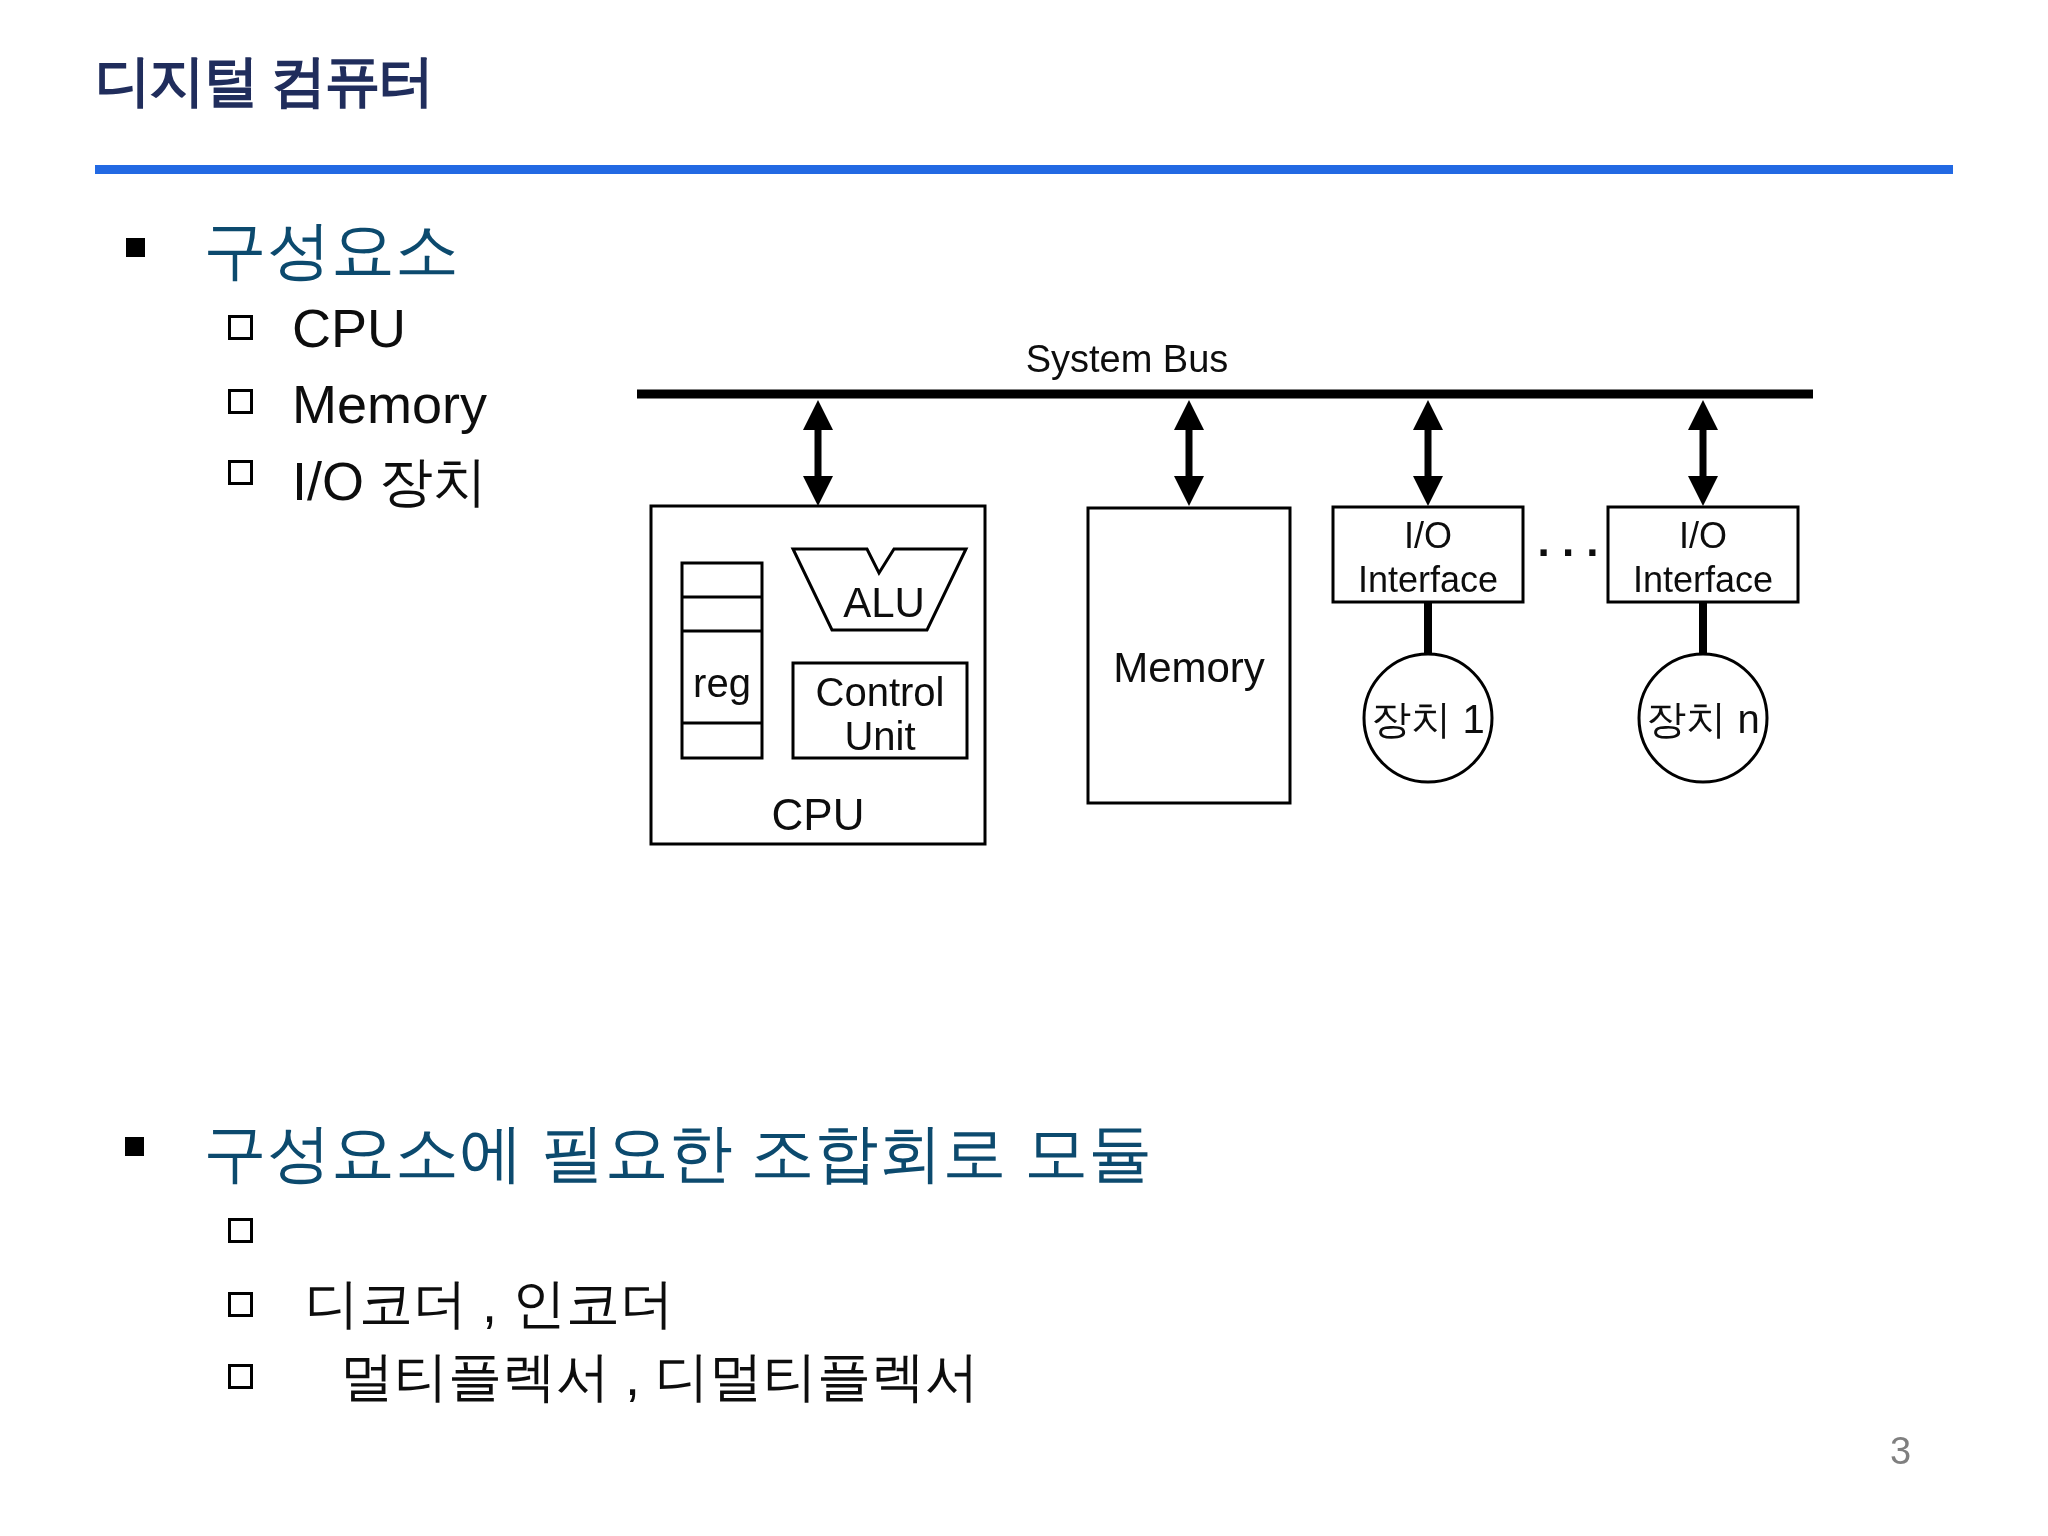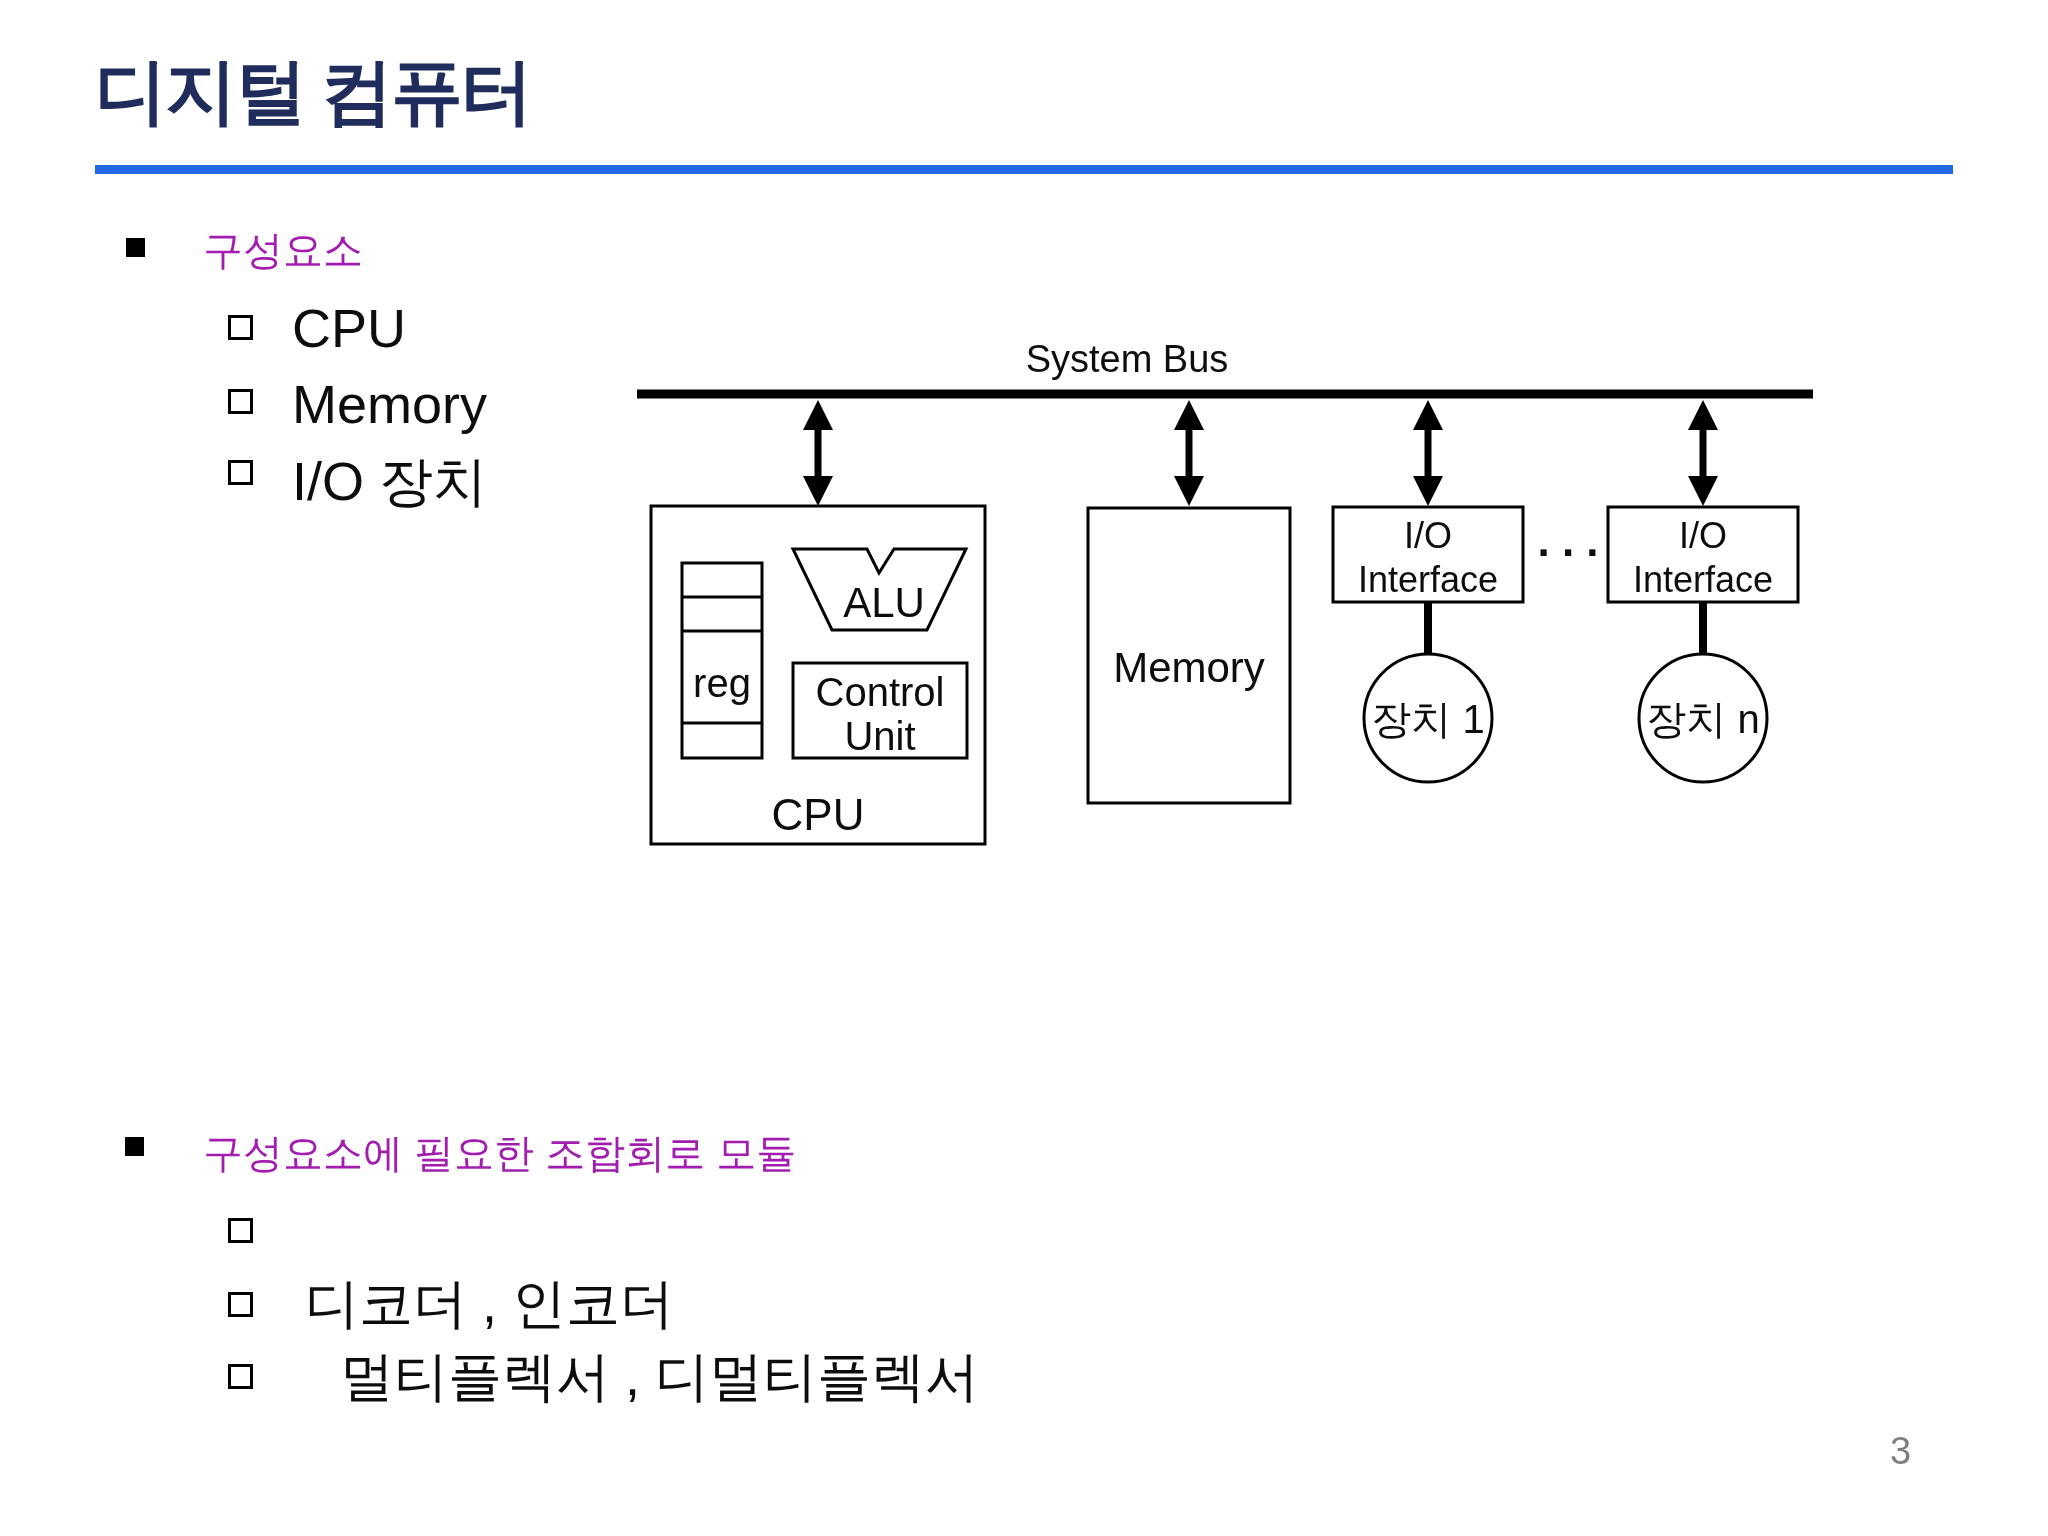"디지털 컴퓨터" .title { font-family: Liberation Serif, serif -> none; font-size: 72px -> 56px }
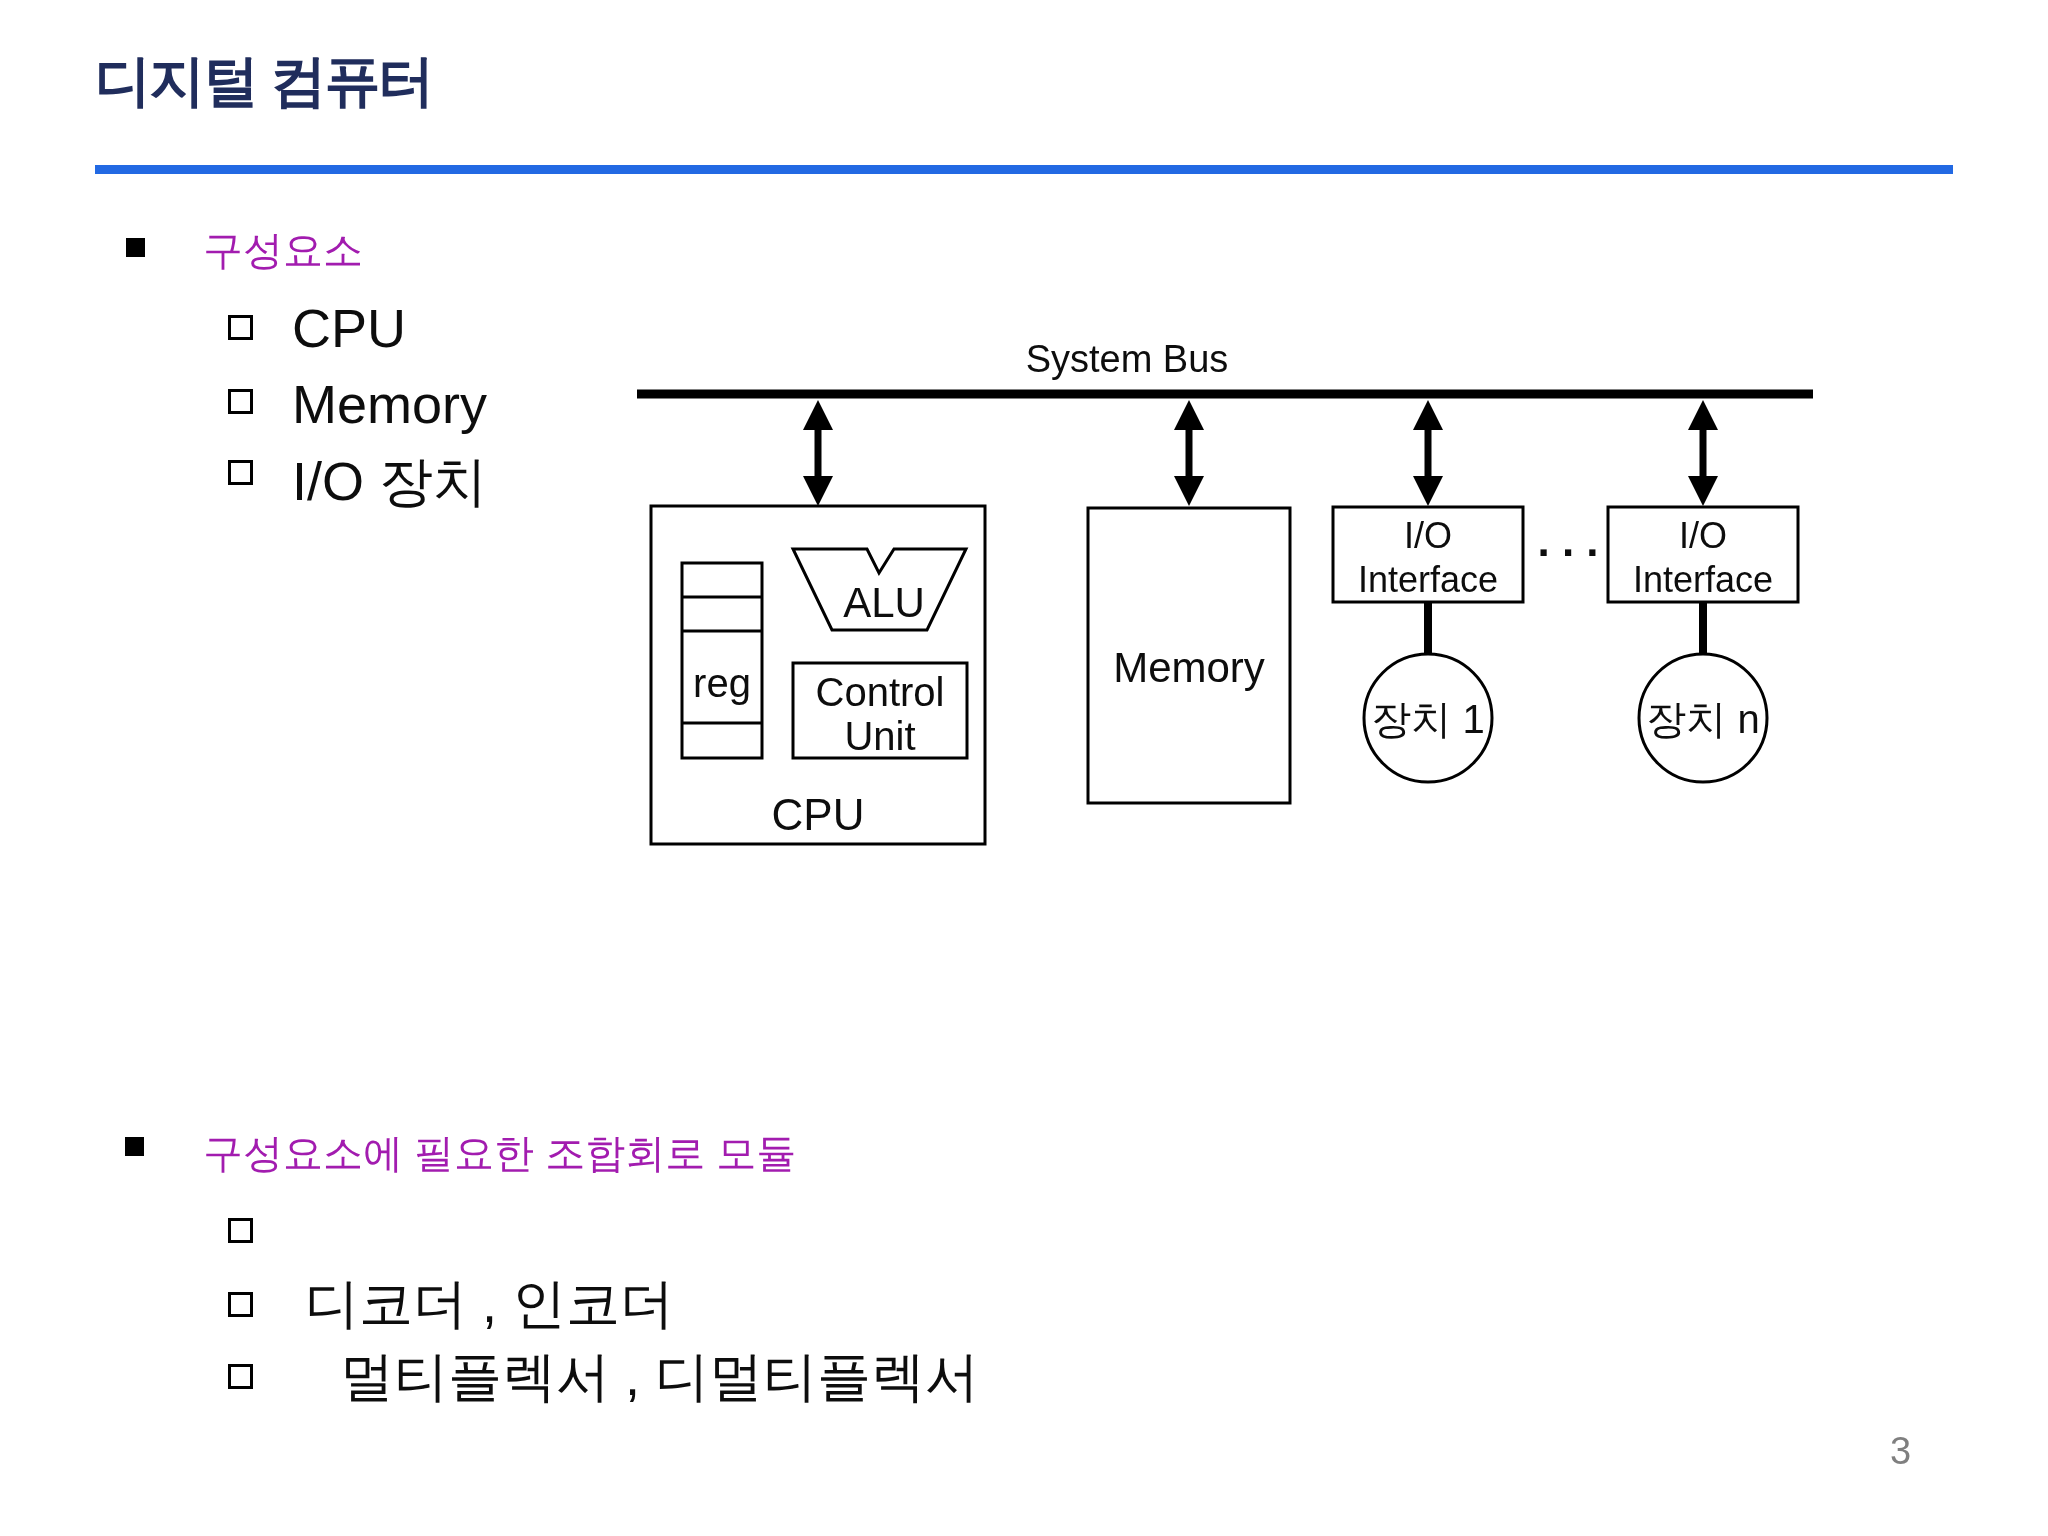"구성요소" .heading { color: #a21caf -> #0c4a6e; font-size: 40px -> 64px }
